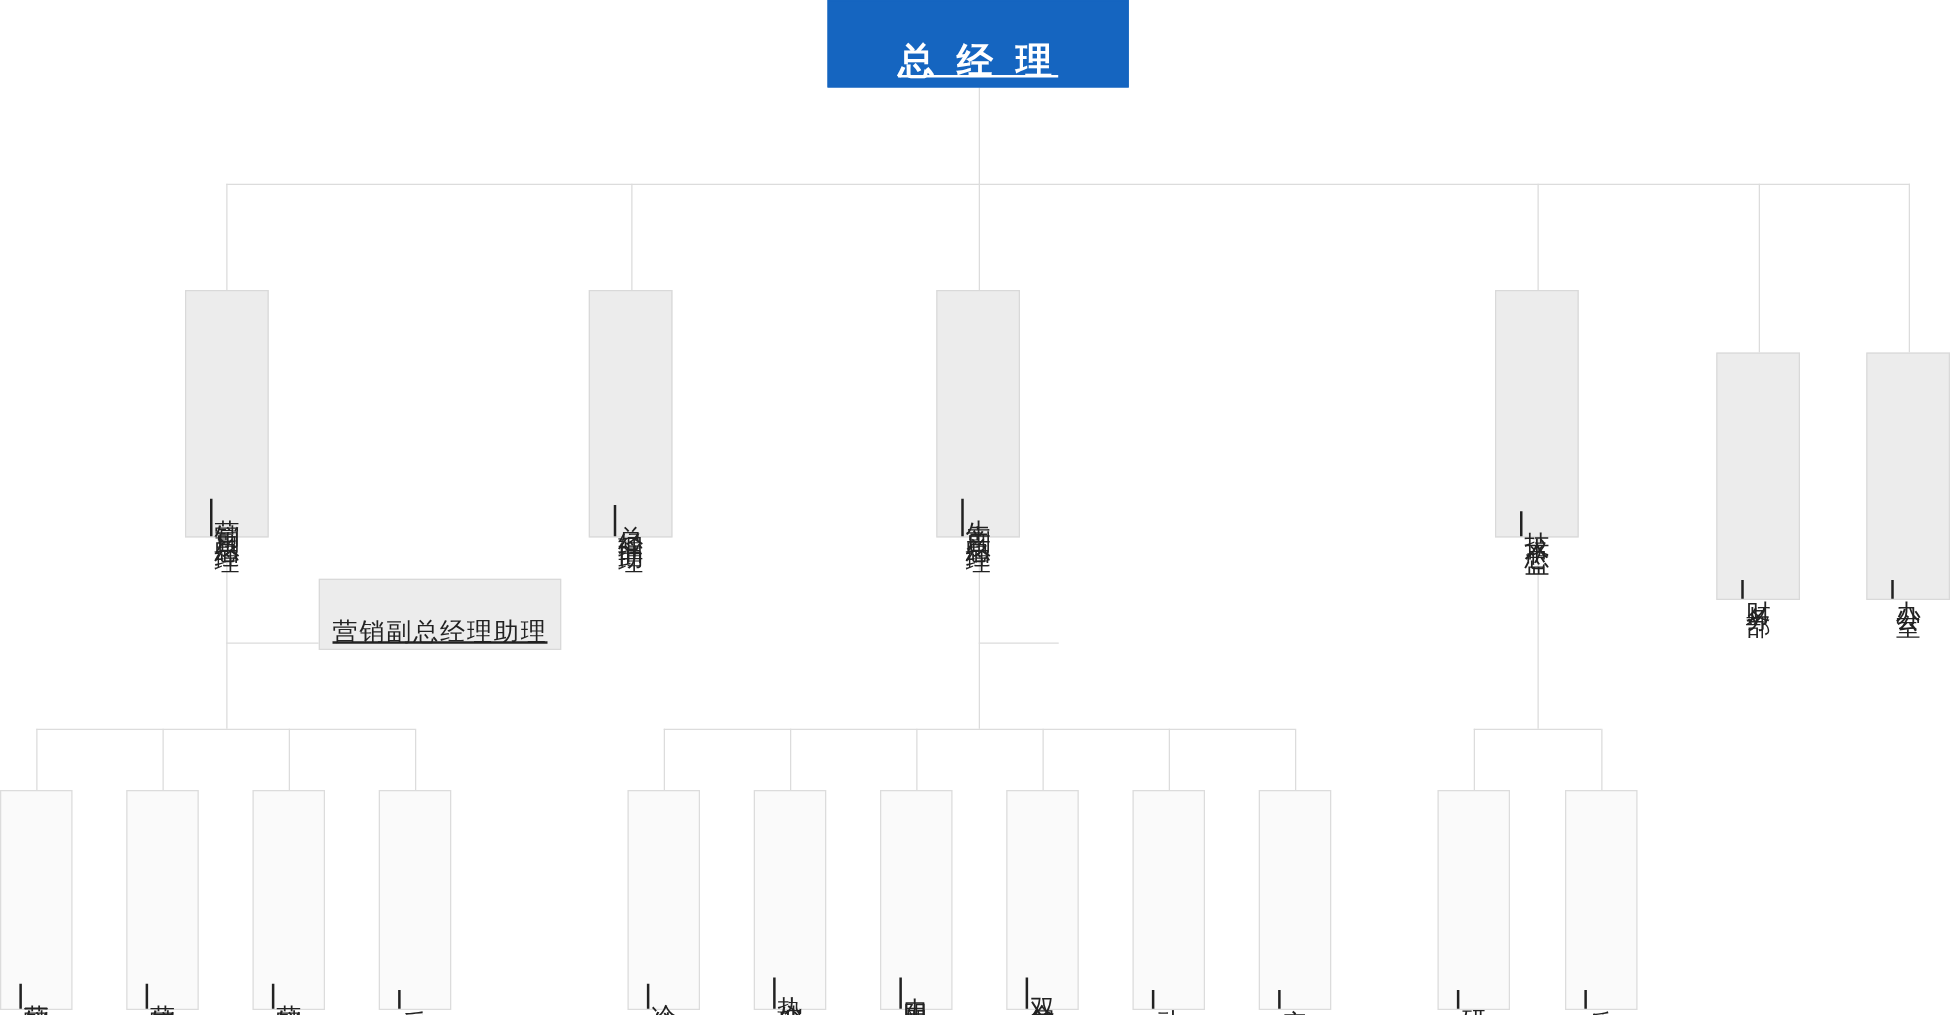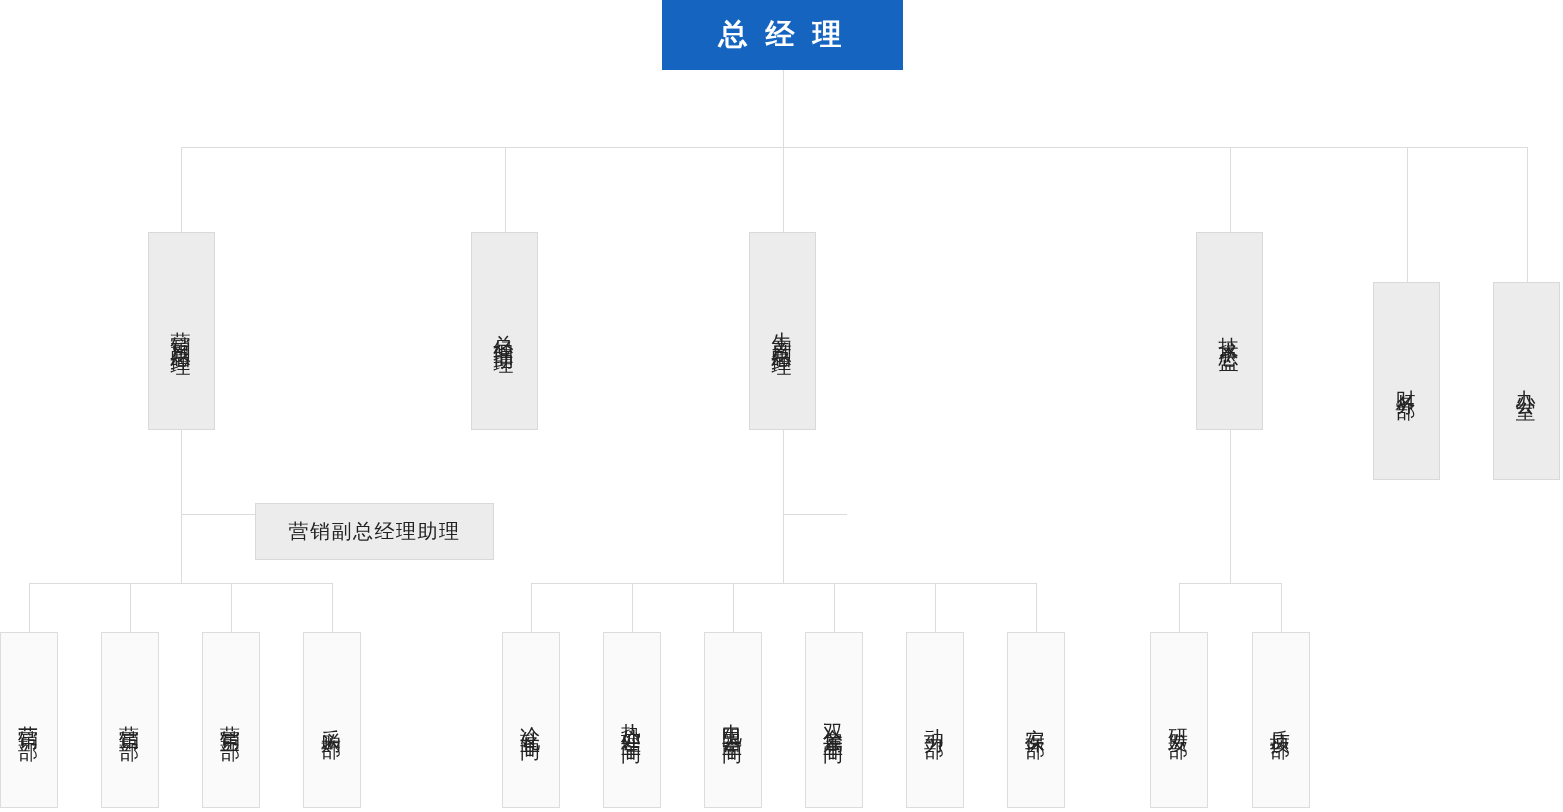"总 经 理" .node { align-items: center -> flex-end; text-decoration: none -> underline }
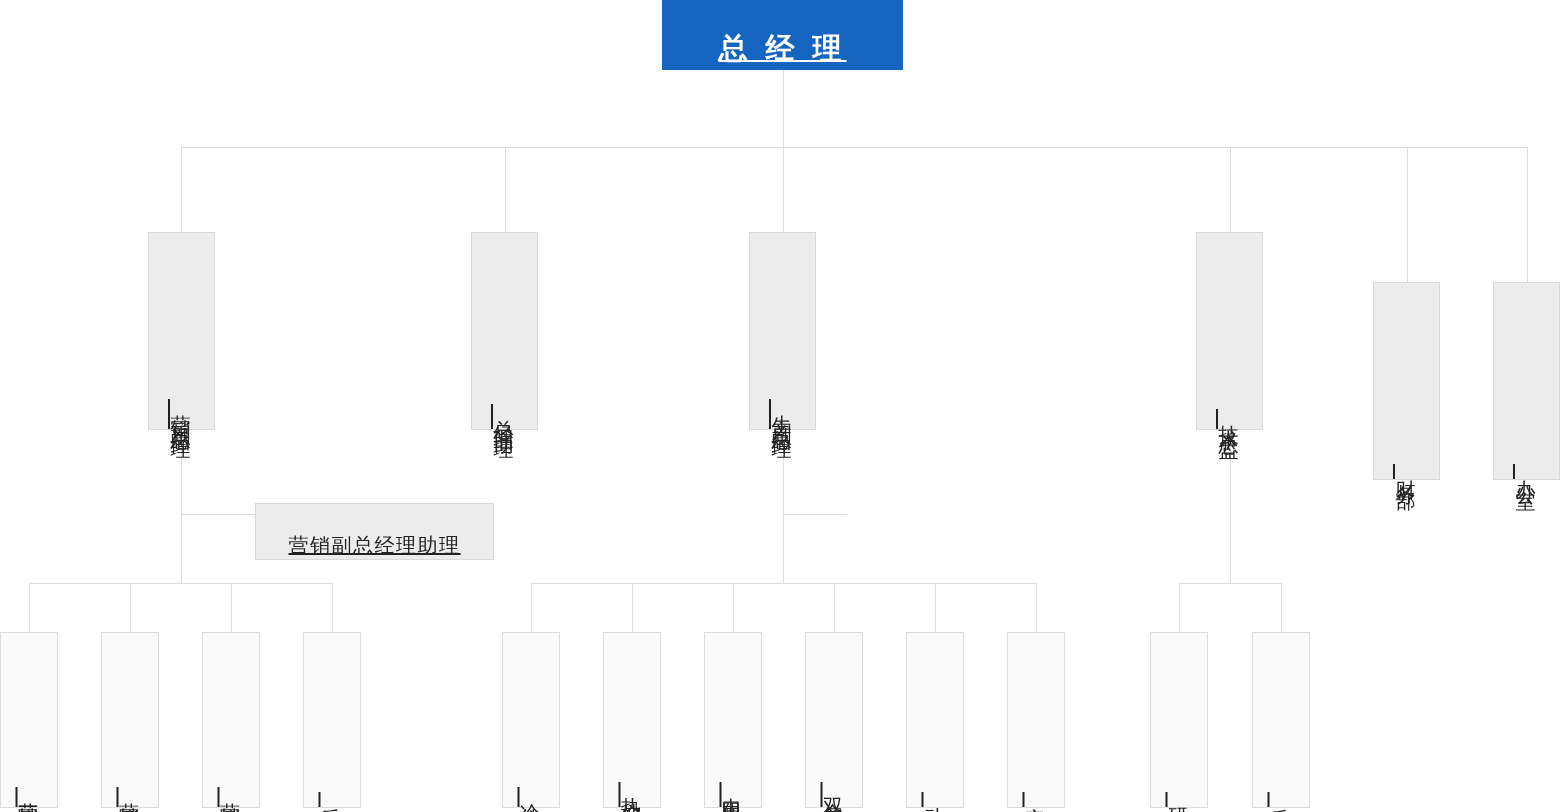"营销副总经理助理" div.node { top: 503px -> 463px; width: 239px -> 194px }
